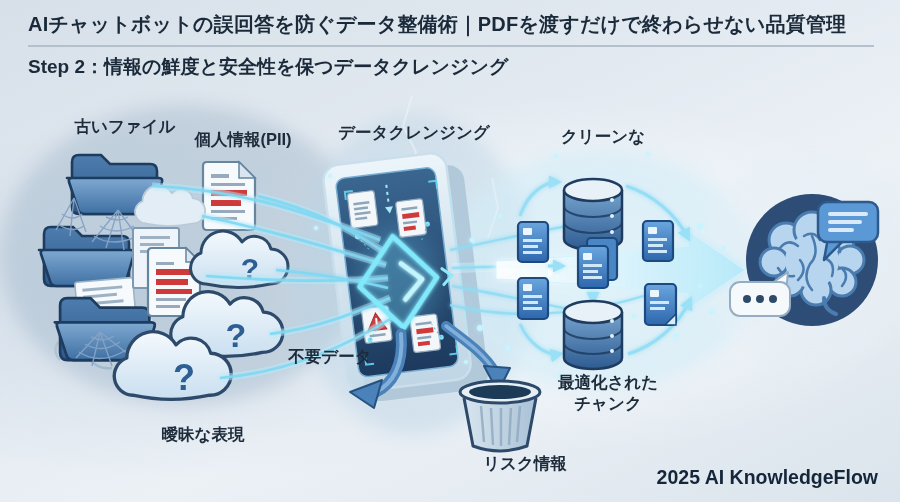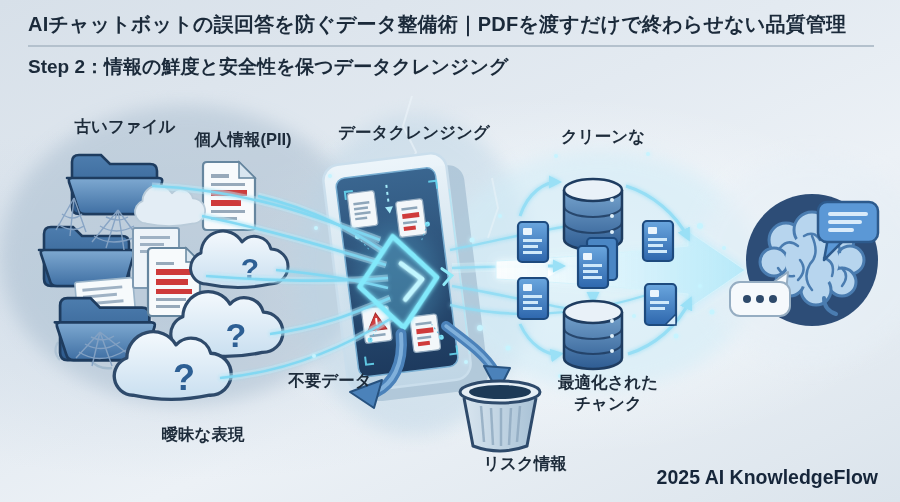"不要データ" div.lbl { top: 370px -> 346px }
